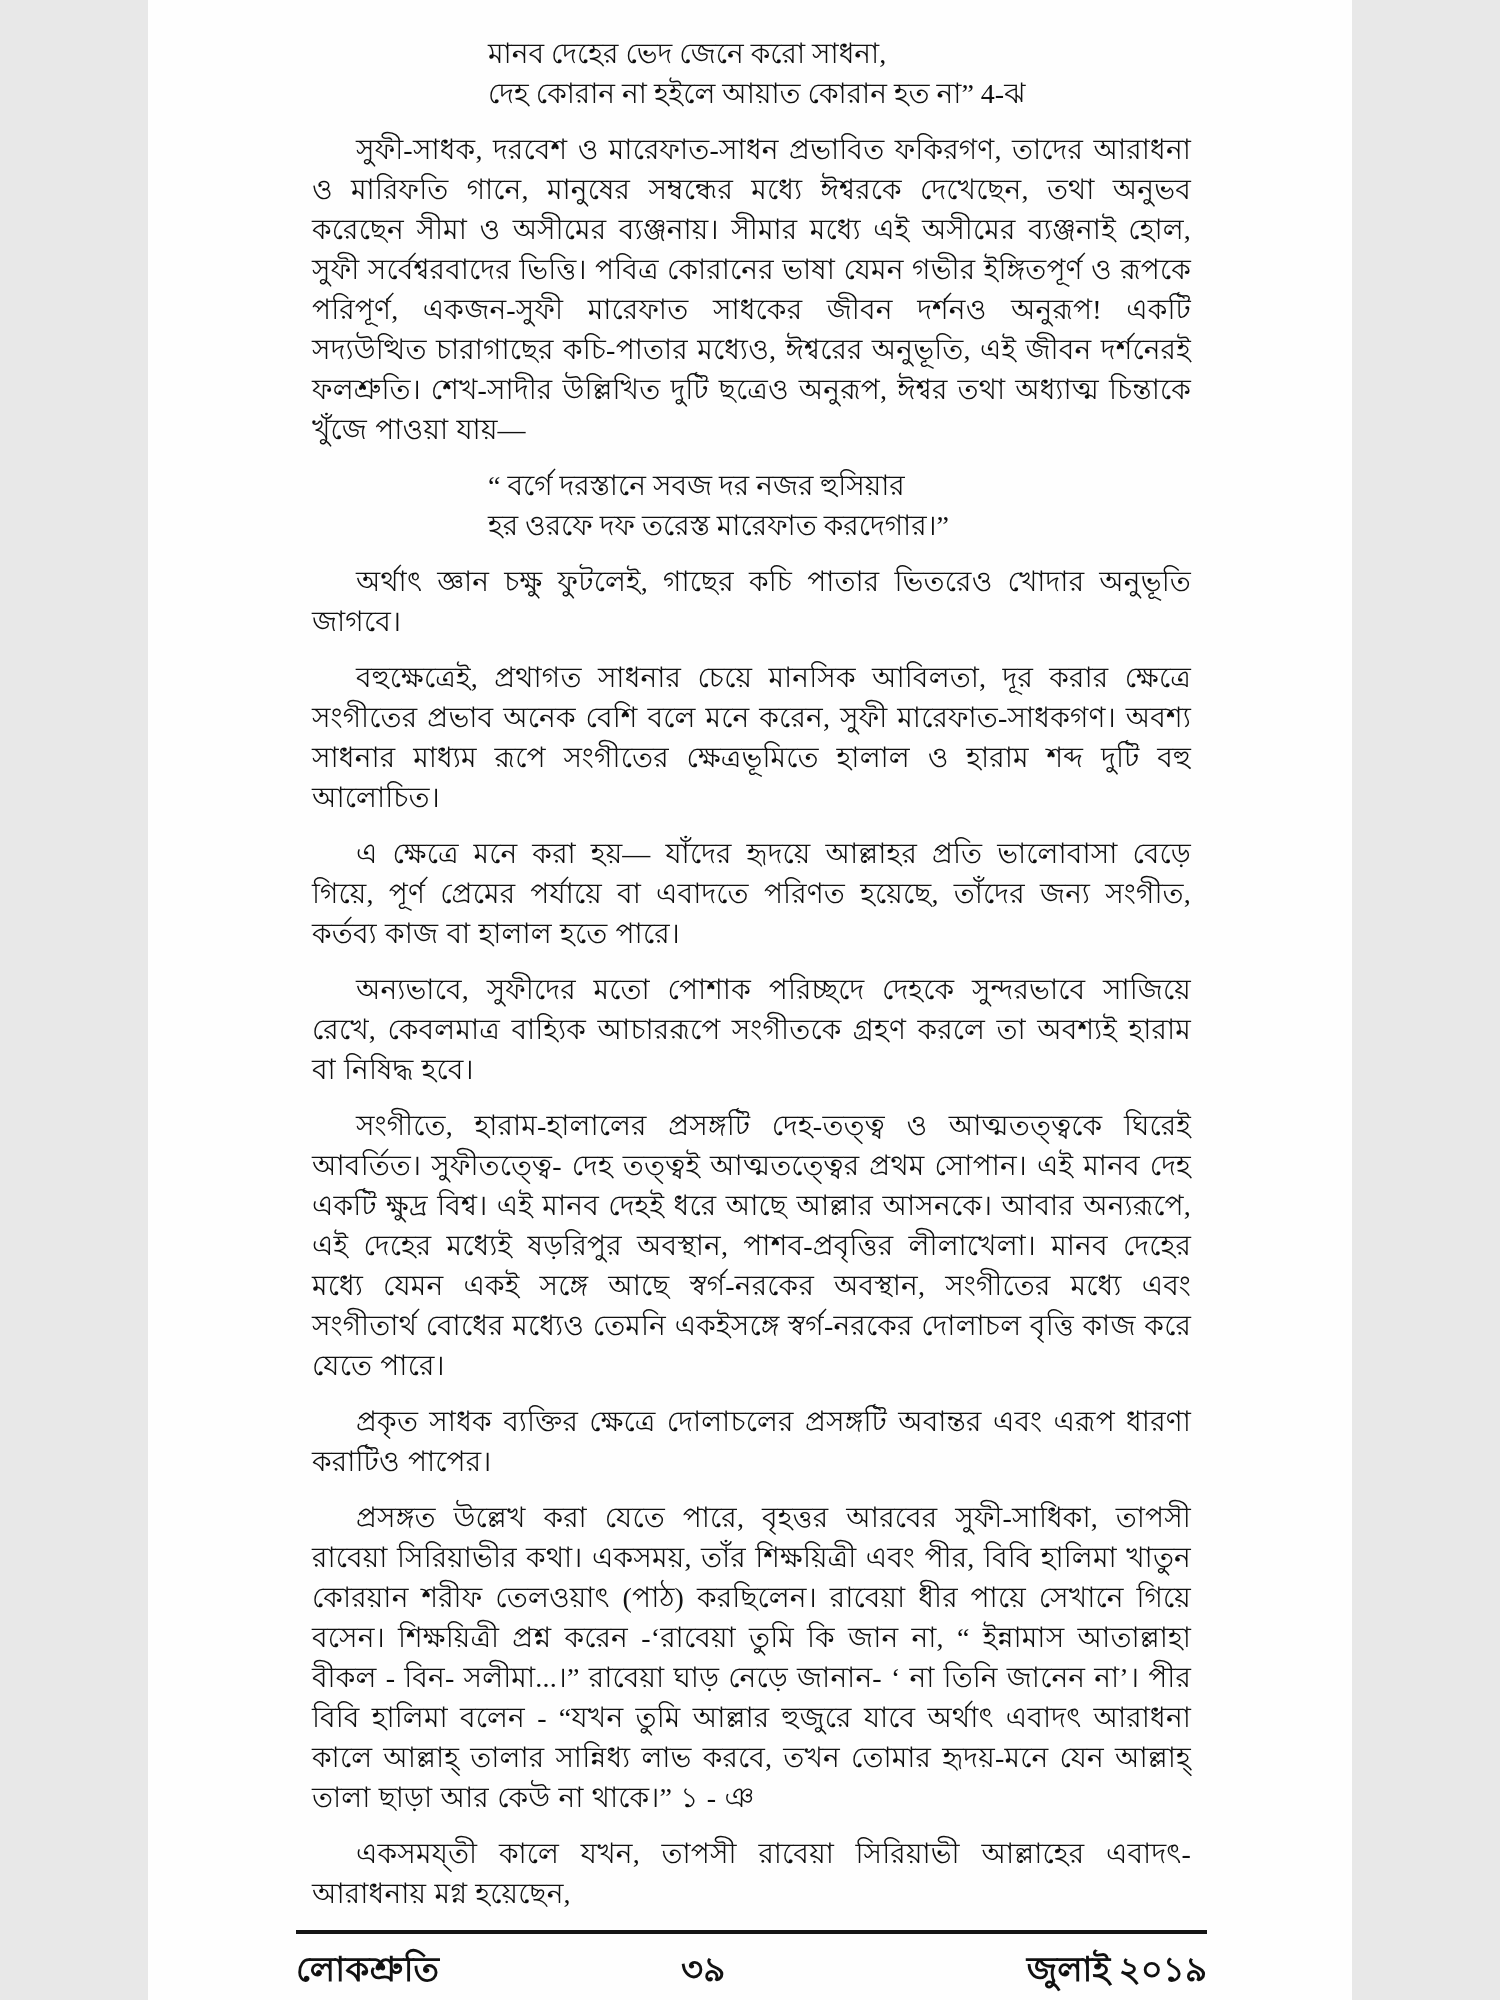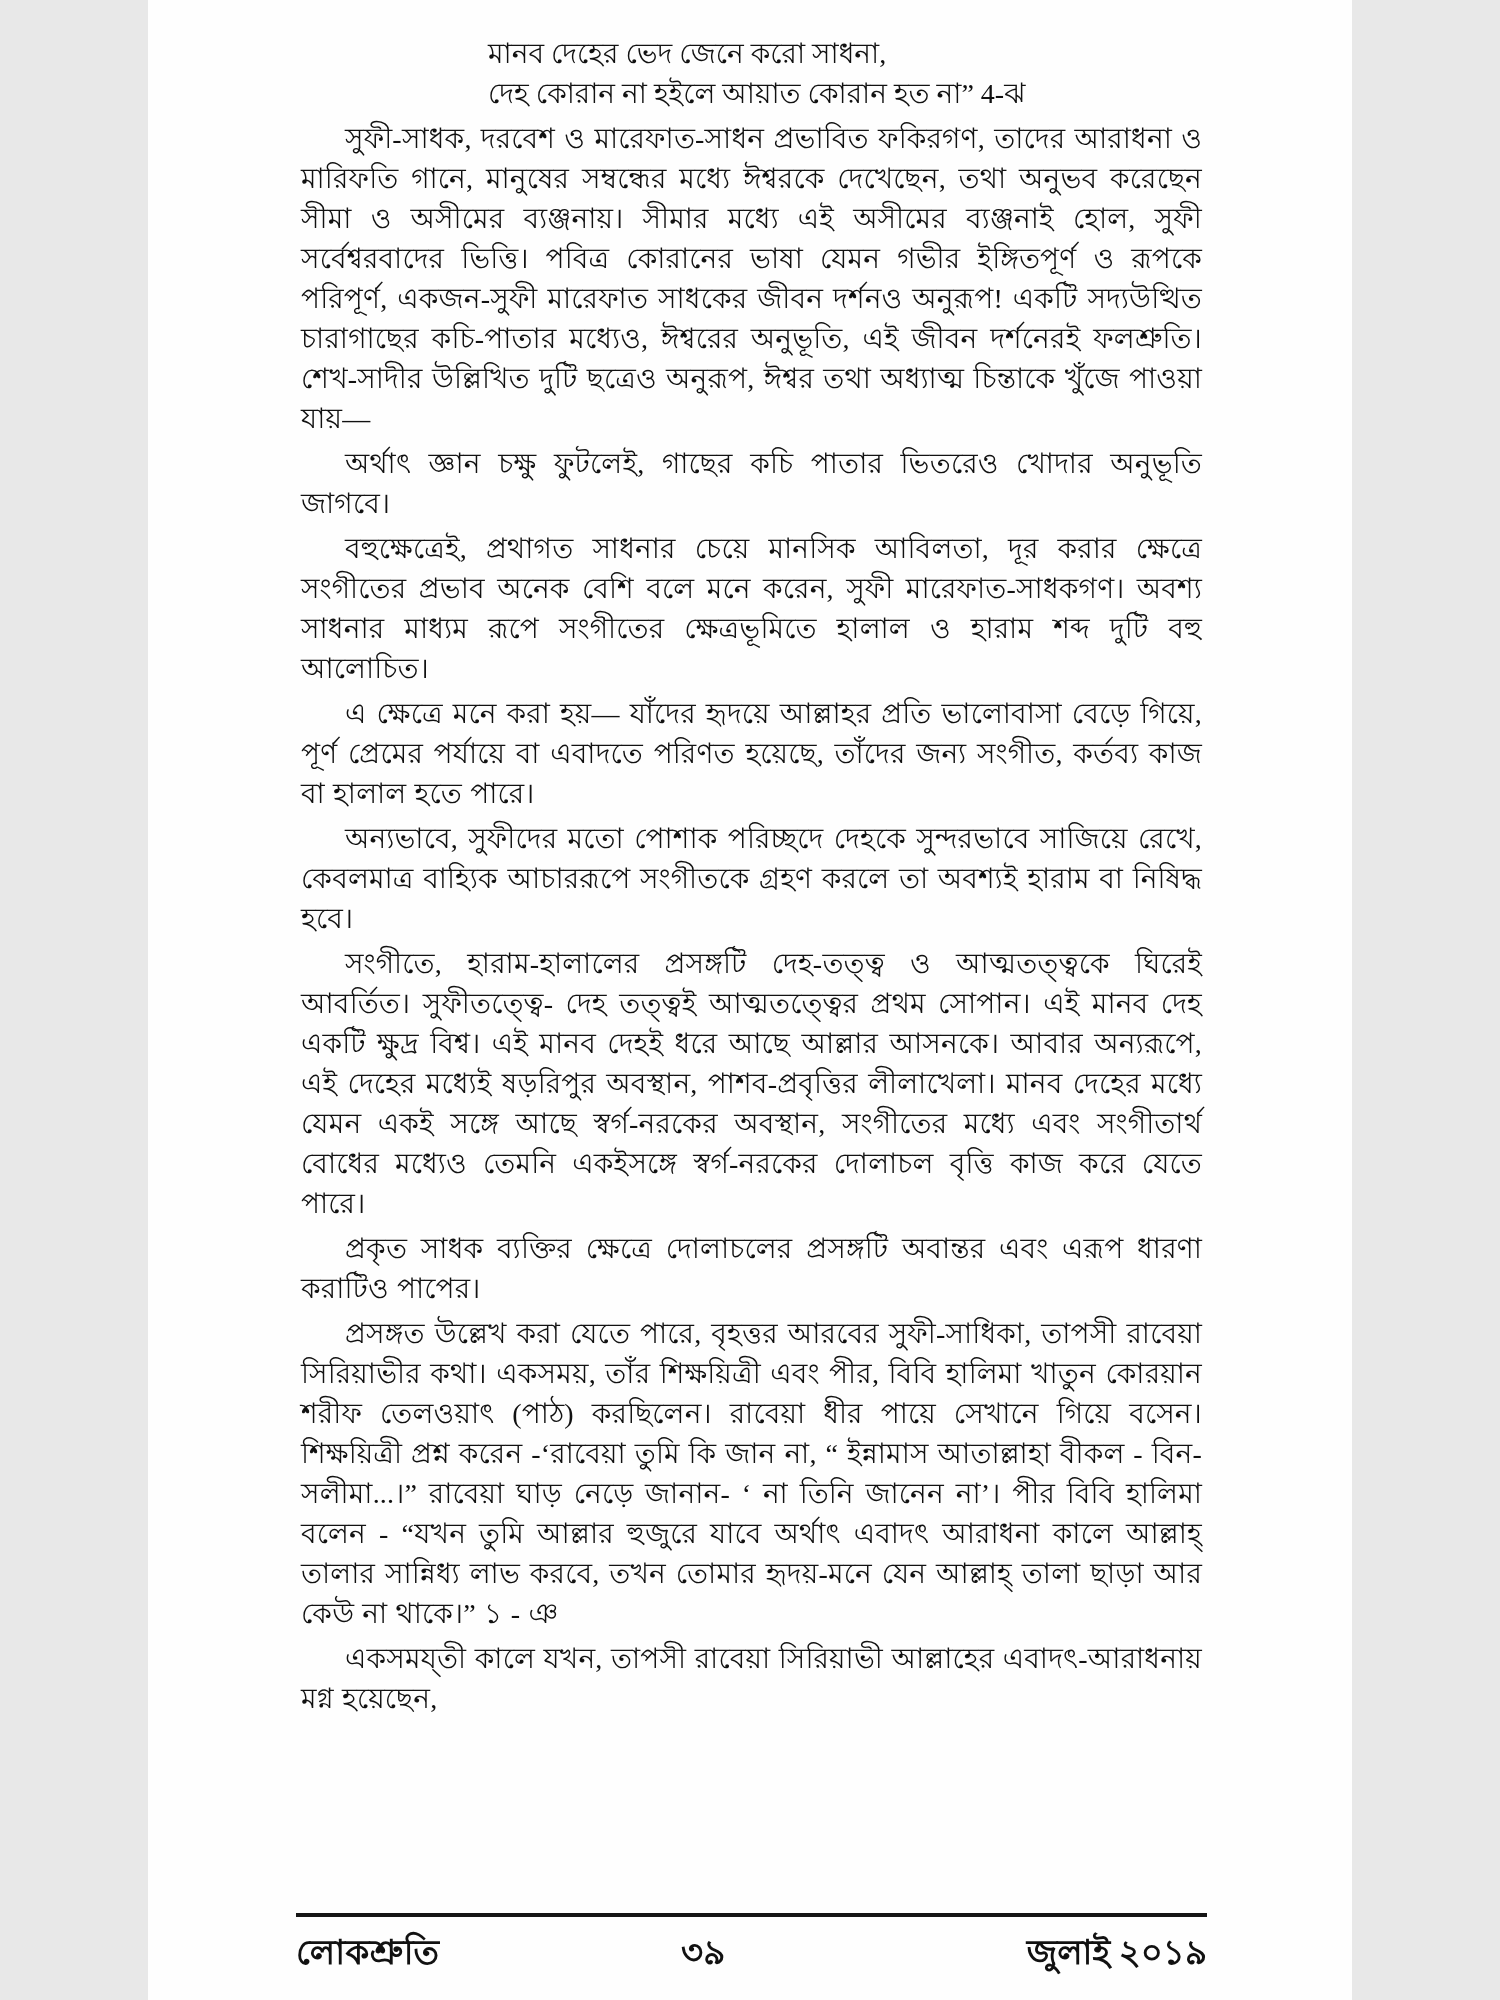"সুফী-সাধক, দরবেশ ও মারেফাত-সাধন প্রভাবিত" .para { margin: 5px -> 16px }
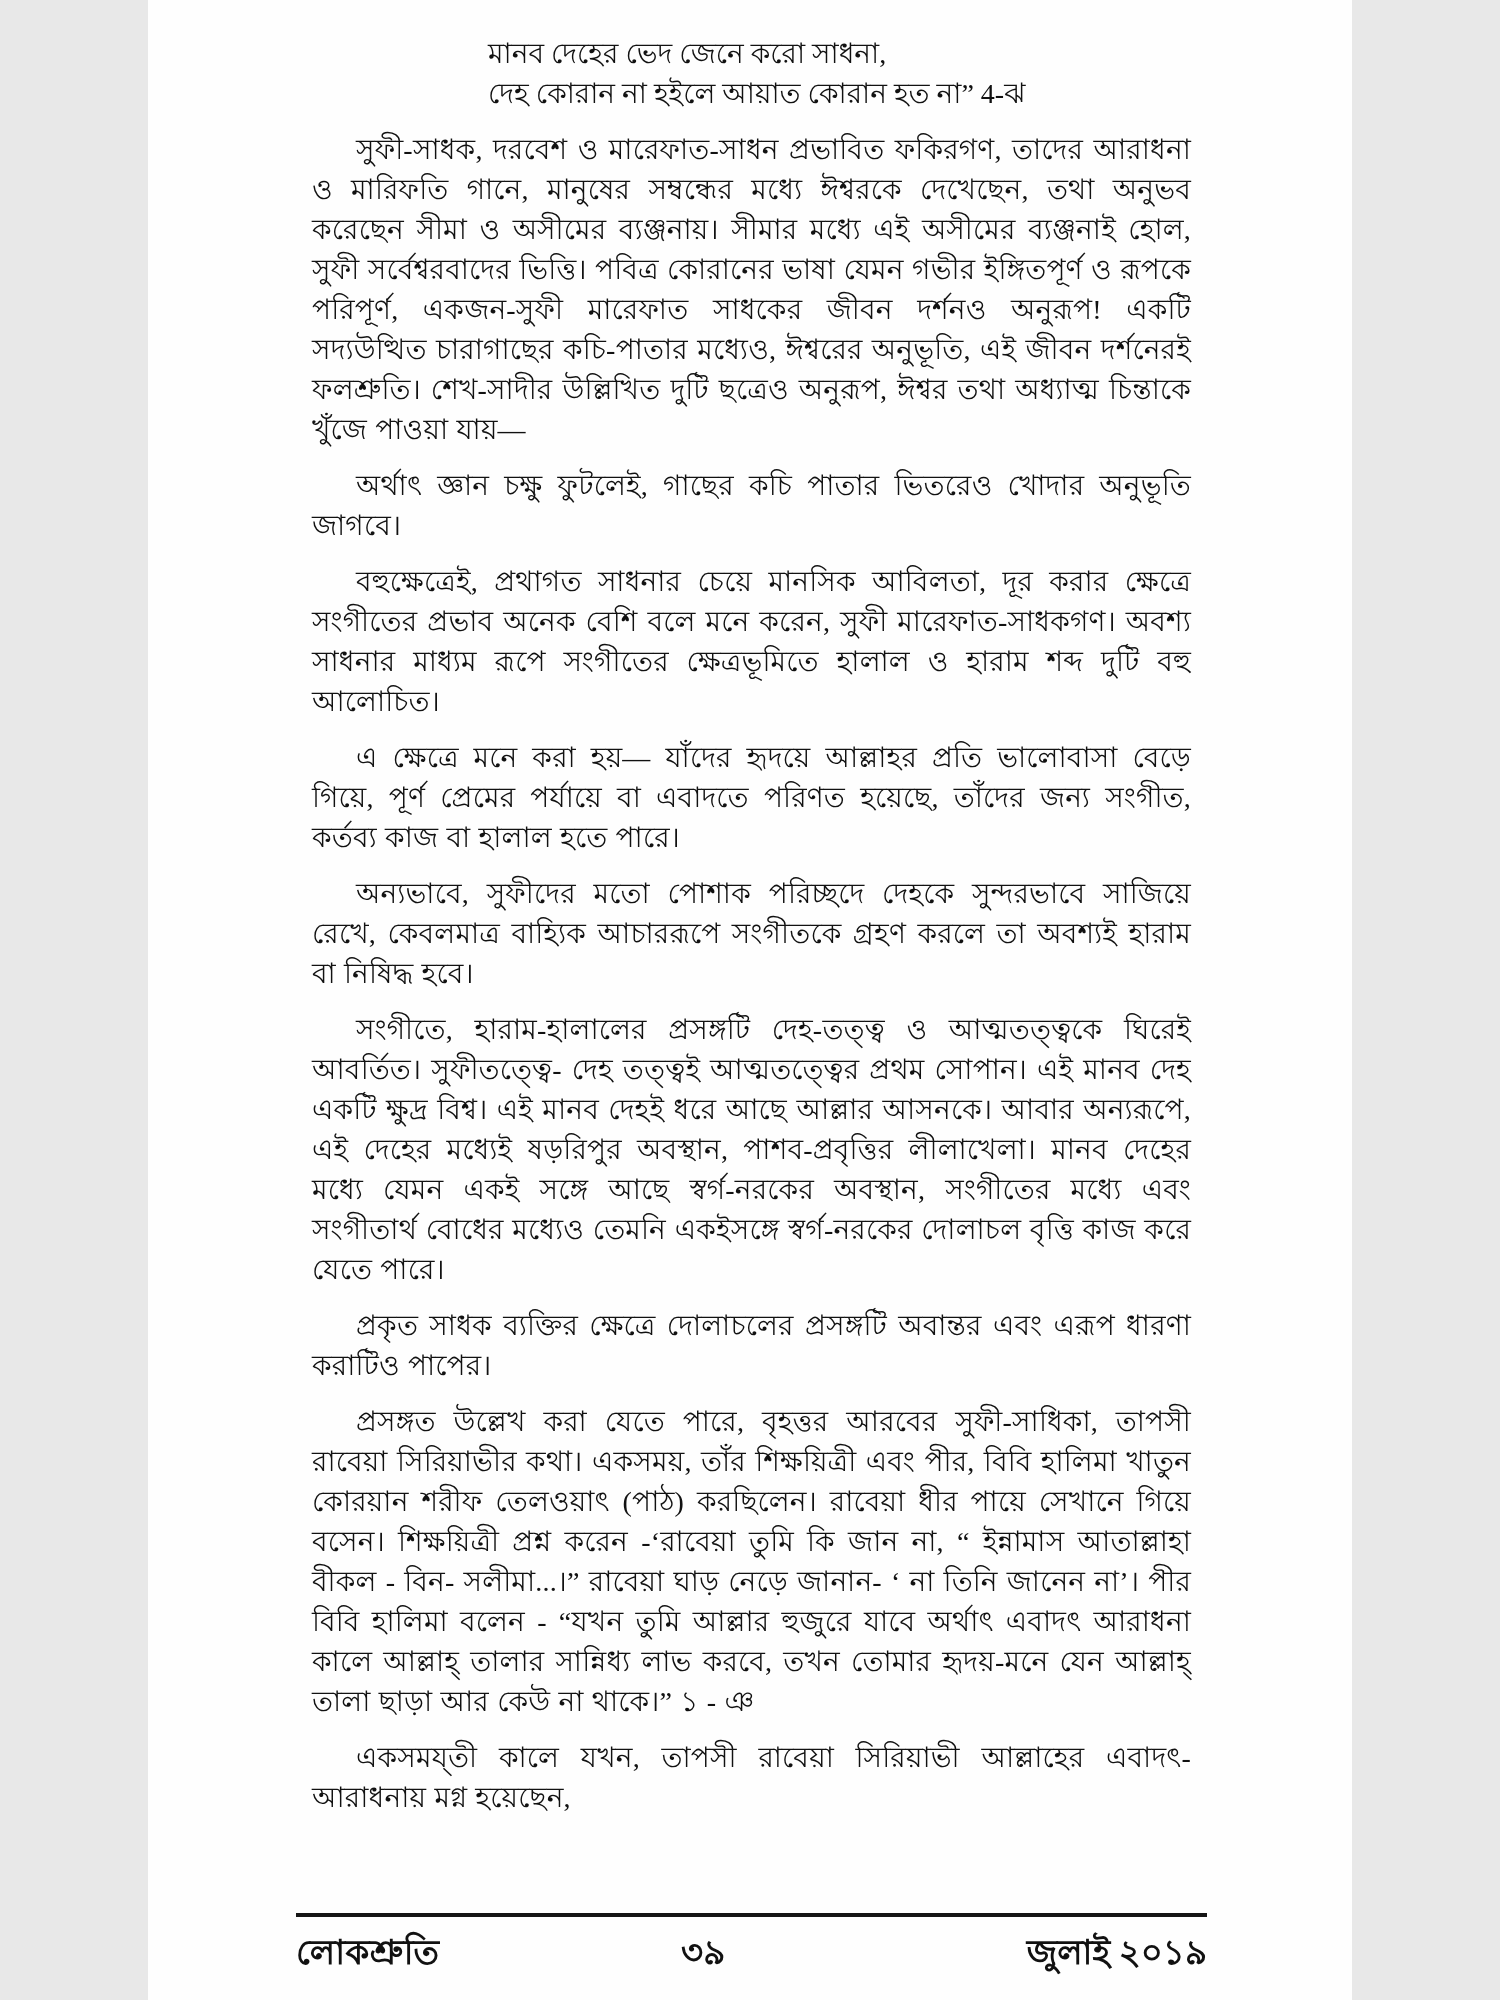"“ বর্গে দরস্তানে সবজ দর" div.verse-block { html: none -> <div> <span>“ বর্গে দরস্তানে সবজ দর নজর হুসিয়ার</span> <span>হর ওরফে দফ তরেস্ত মারেফাত করদেগার।”</span> </div> }
